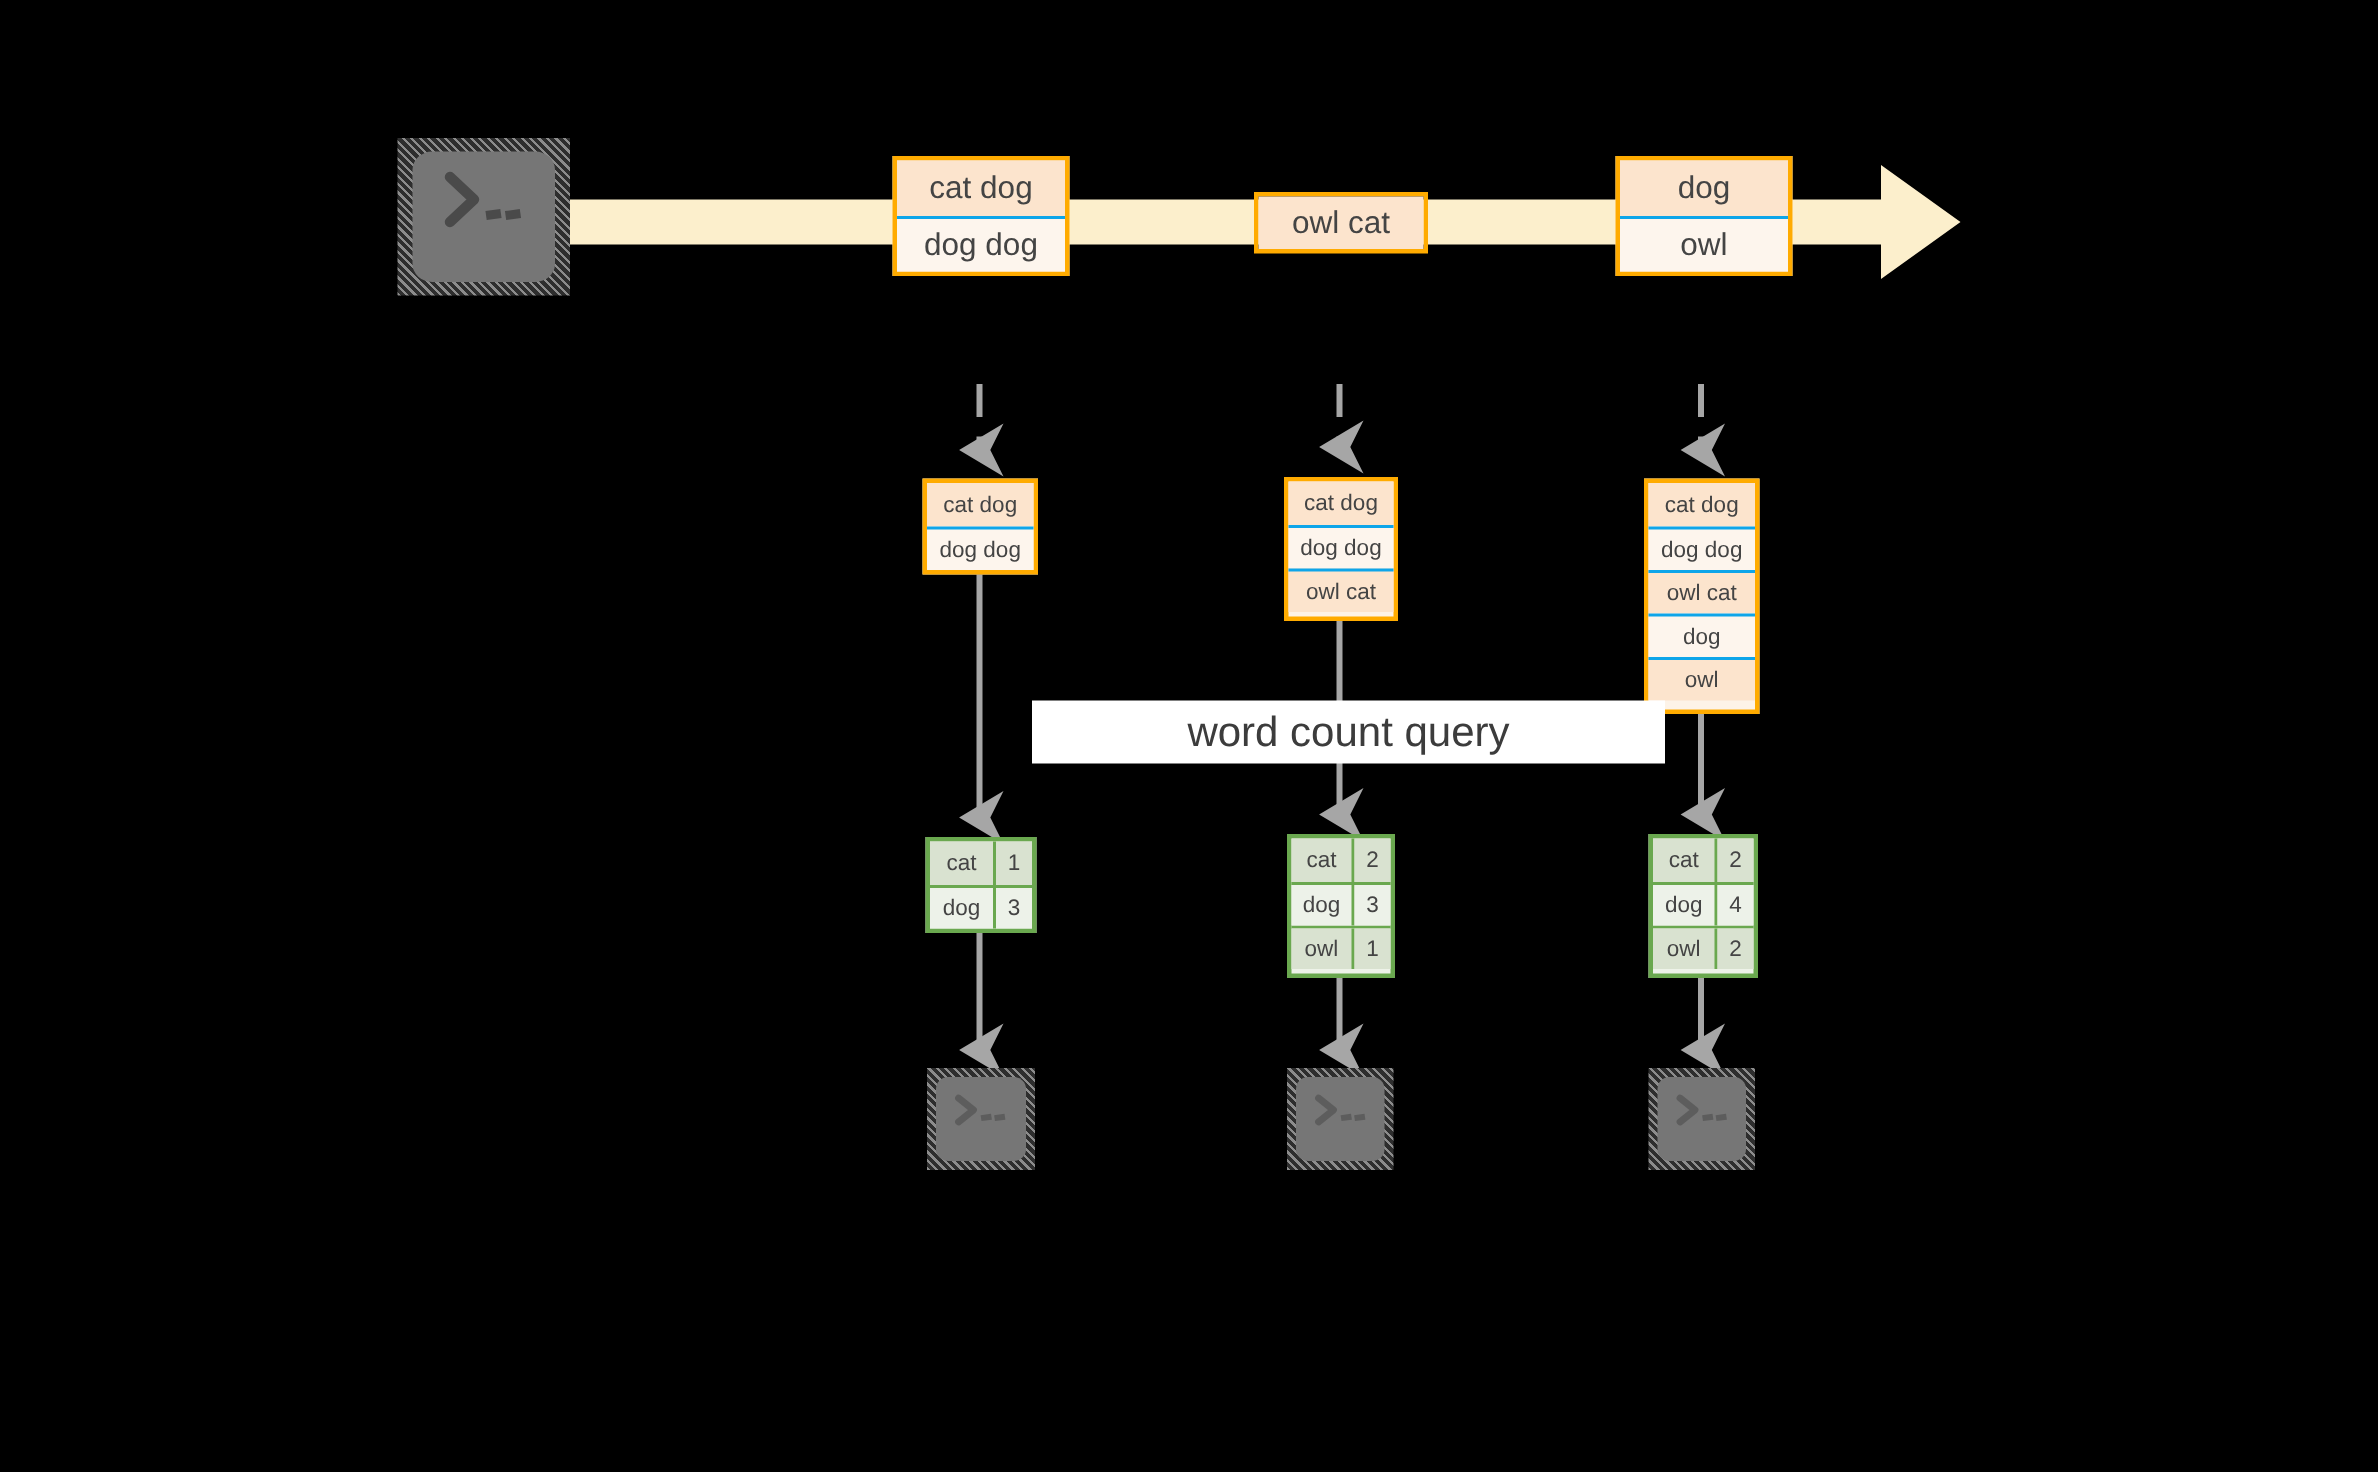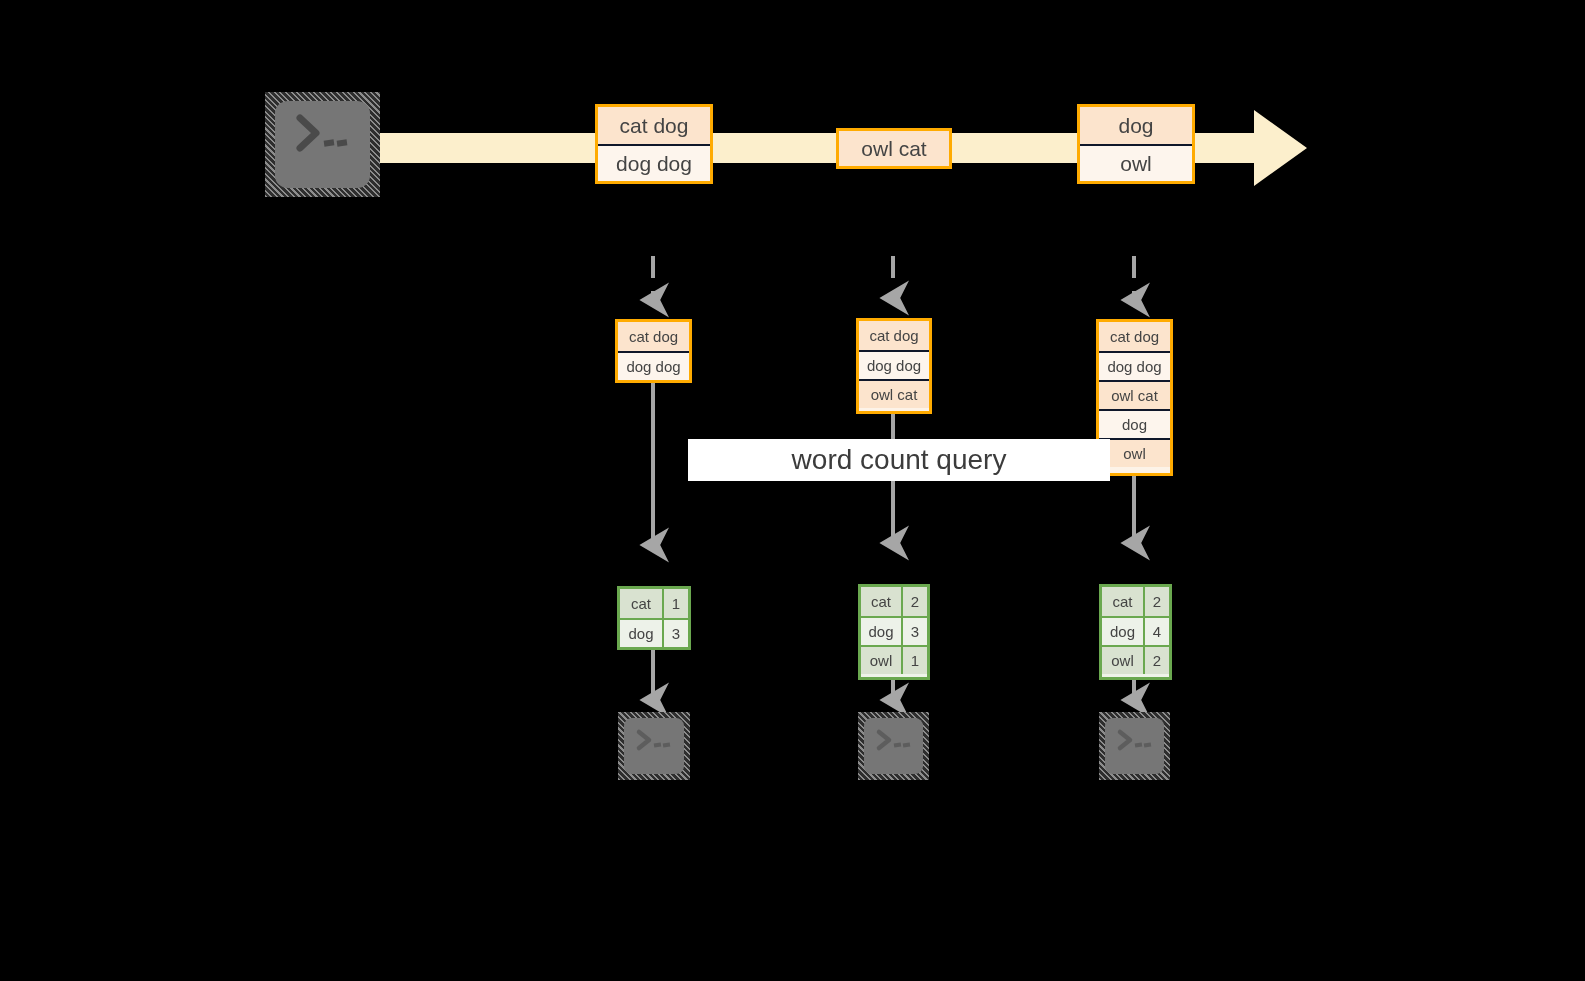"dog dog" .obox .row + .row { border-top: 2px solid #0f172a -> 2px solid #0ea5e9 }
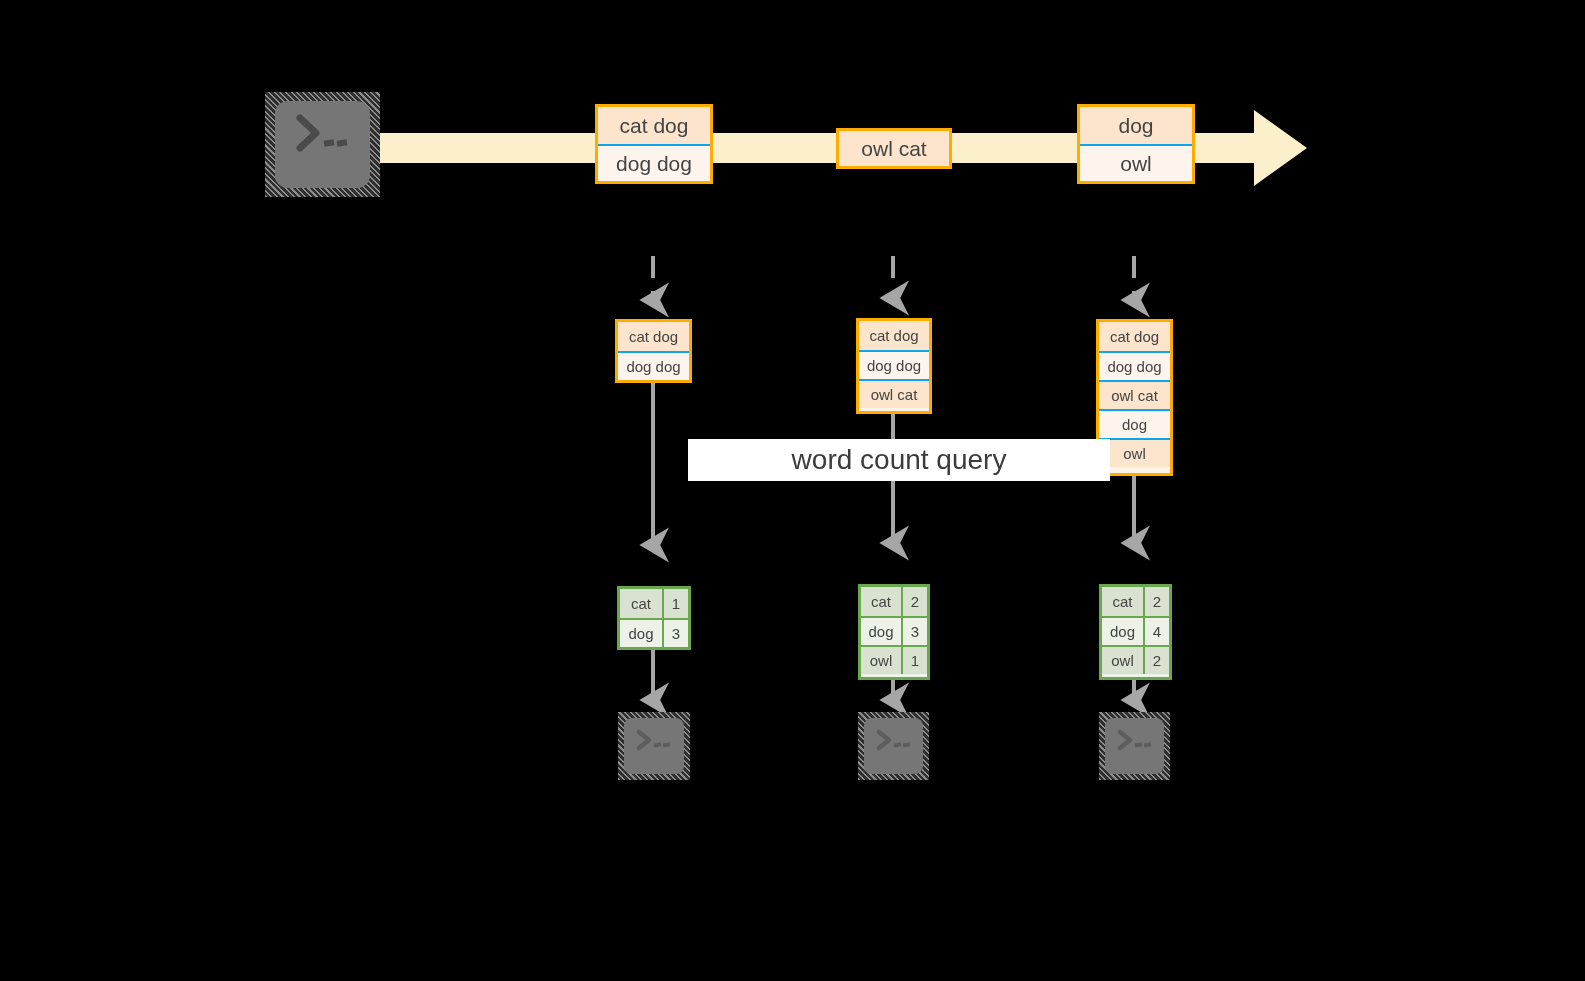"word count query" div.caption { top: 439px -> 467px }
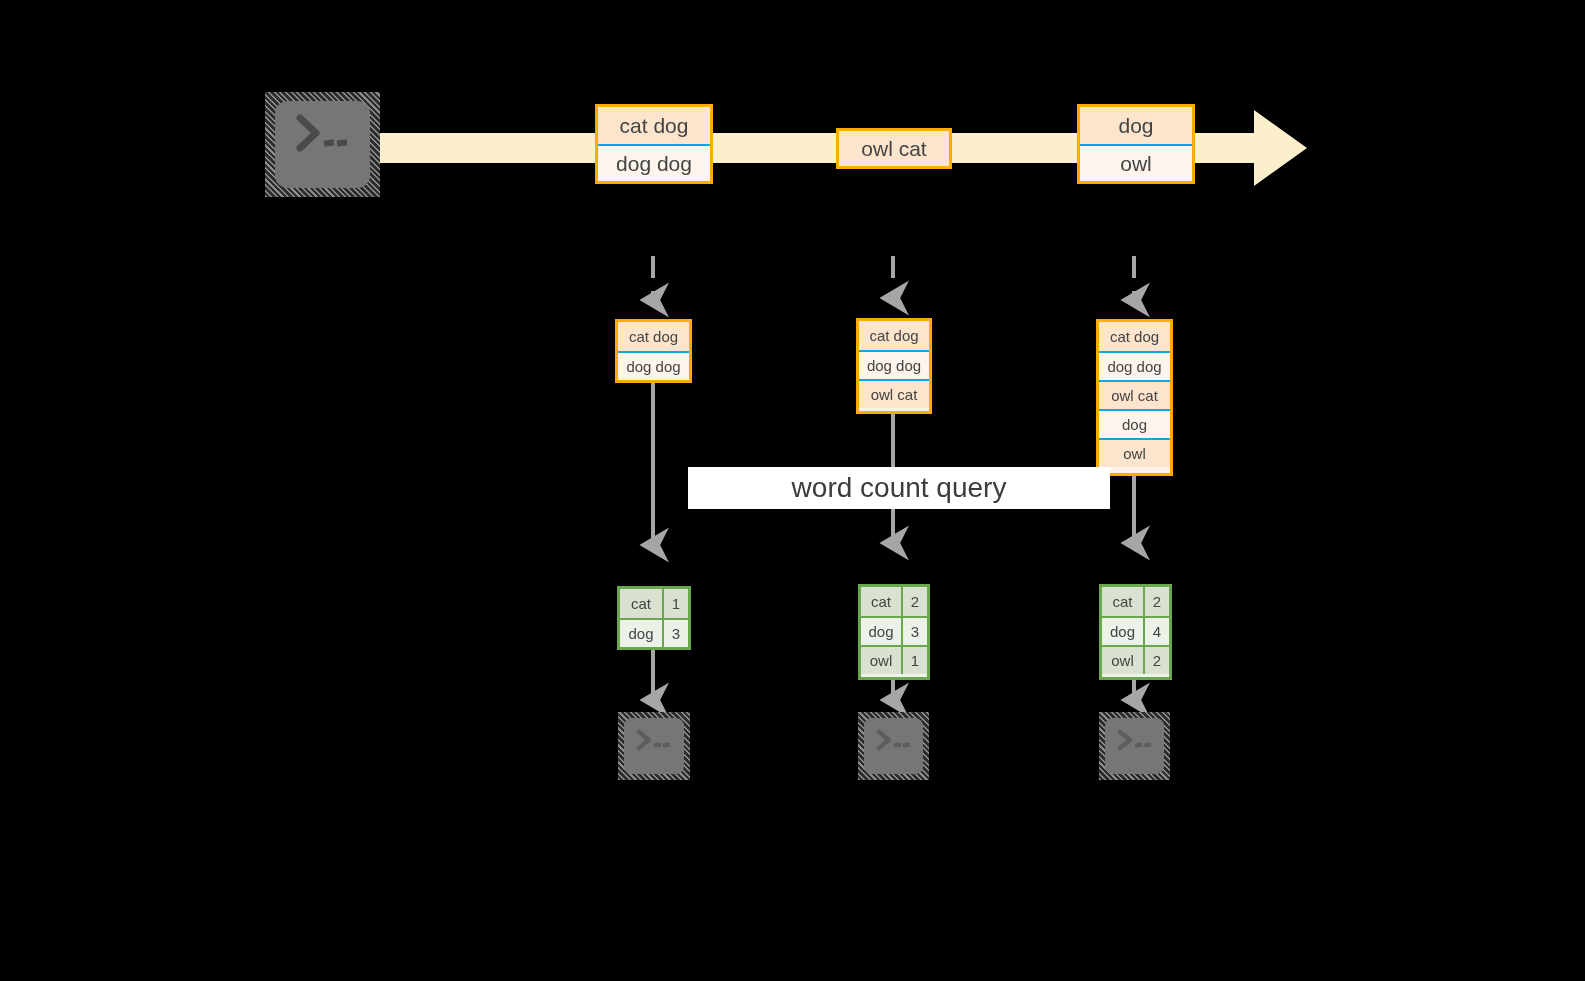"cat" .gbox { margin-top: 28px -> none }
